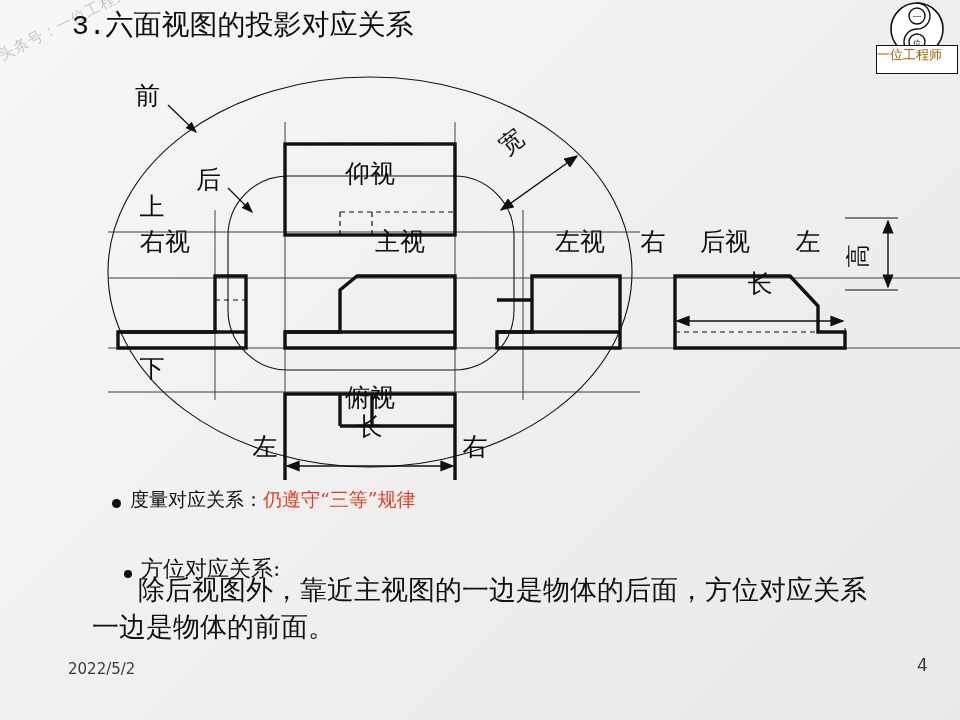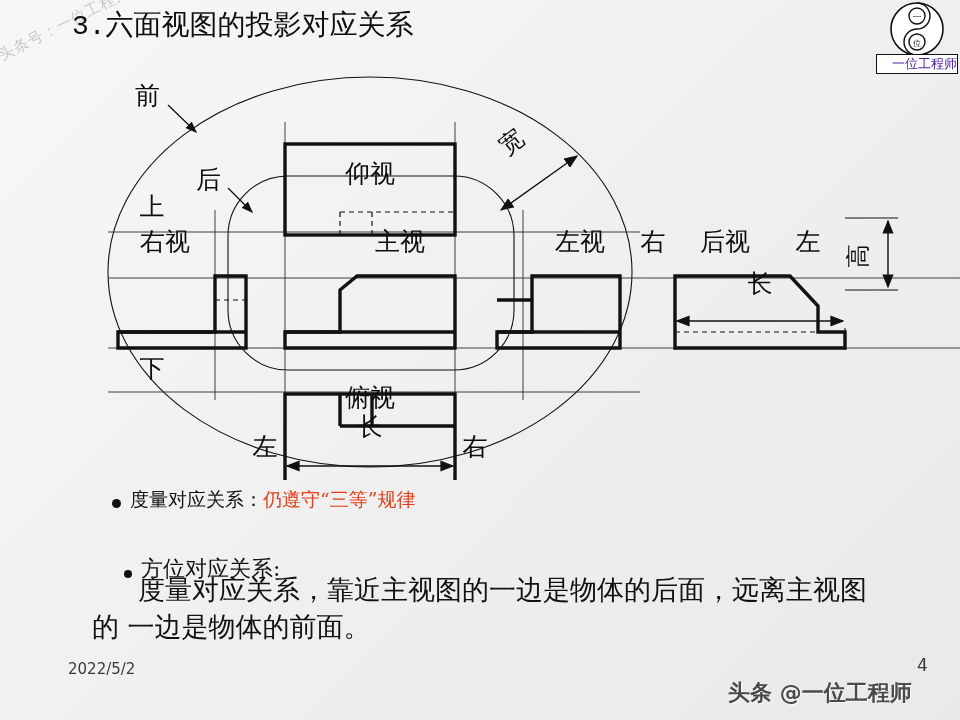"一位工程师" .logo-label { color: #4c1d95 -> #a16207; height: 20px -> 29px; text-align: right -> left }
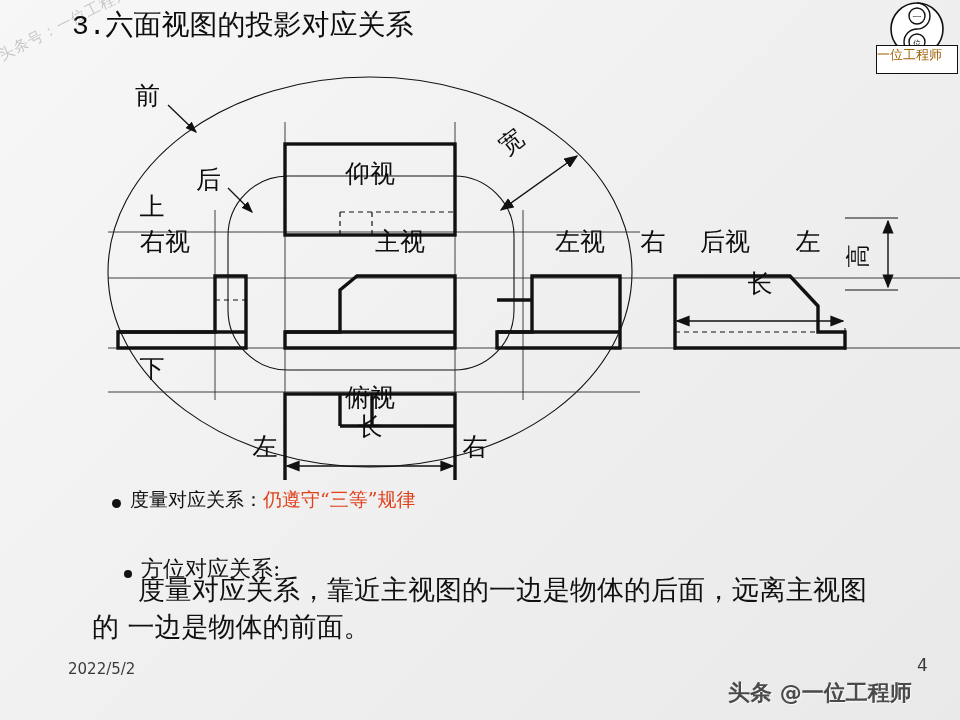"度量对应关系，靠近主视图的一边是物体的后面，远离主视图的 一边是物体的前面。" div.para { text: 度量对应关系，靠近主视图的一边是物体的后面，远离主视图的 -> 除后视图外，靠近主视图的一边是物体的后面，方位对应关系 }
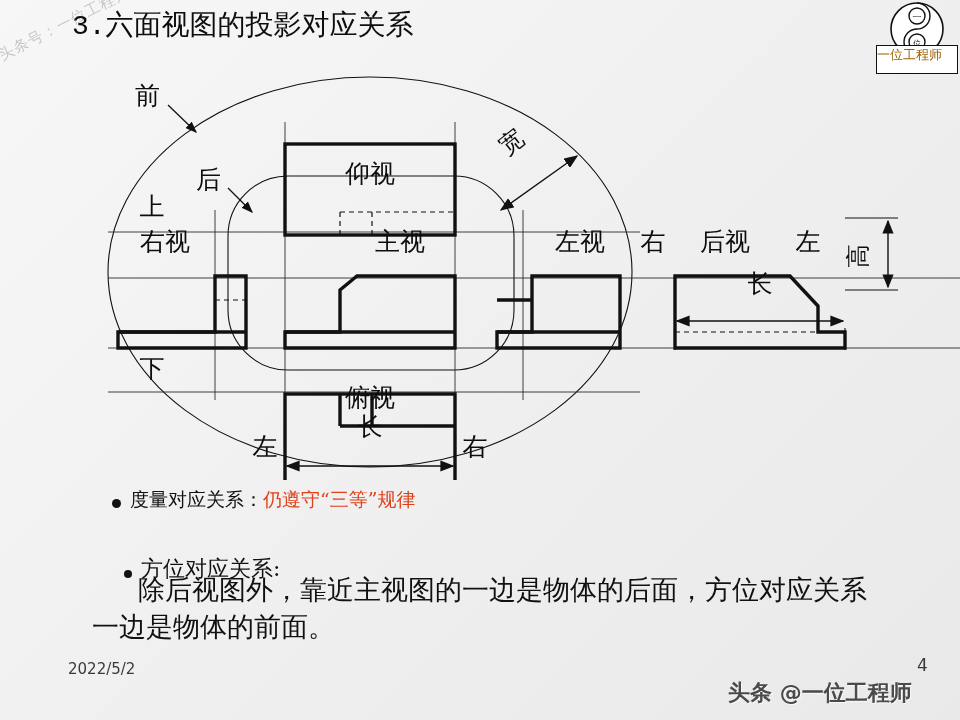"头条 @一位工程师" div.footer-wm { html: <div>头条 @一位工程师</div> -> none }
